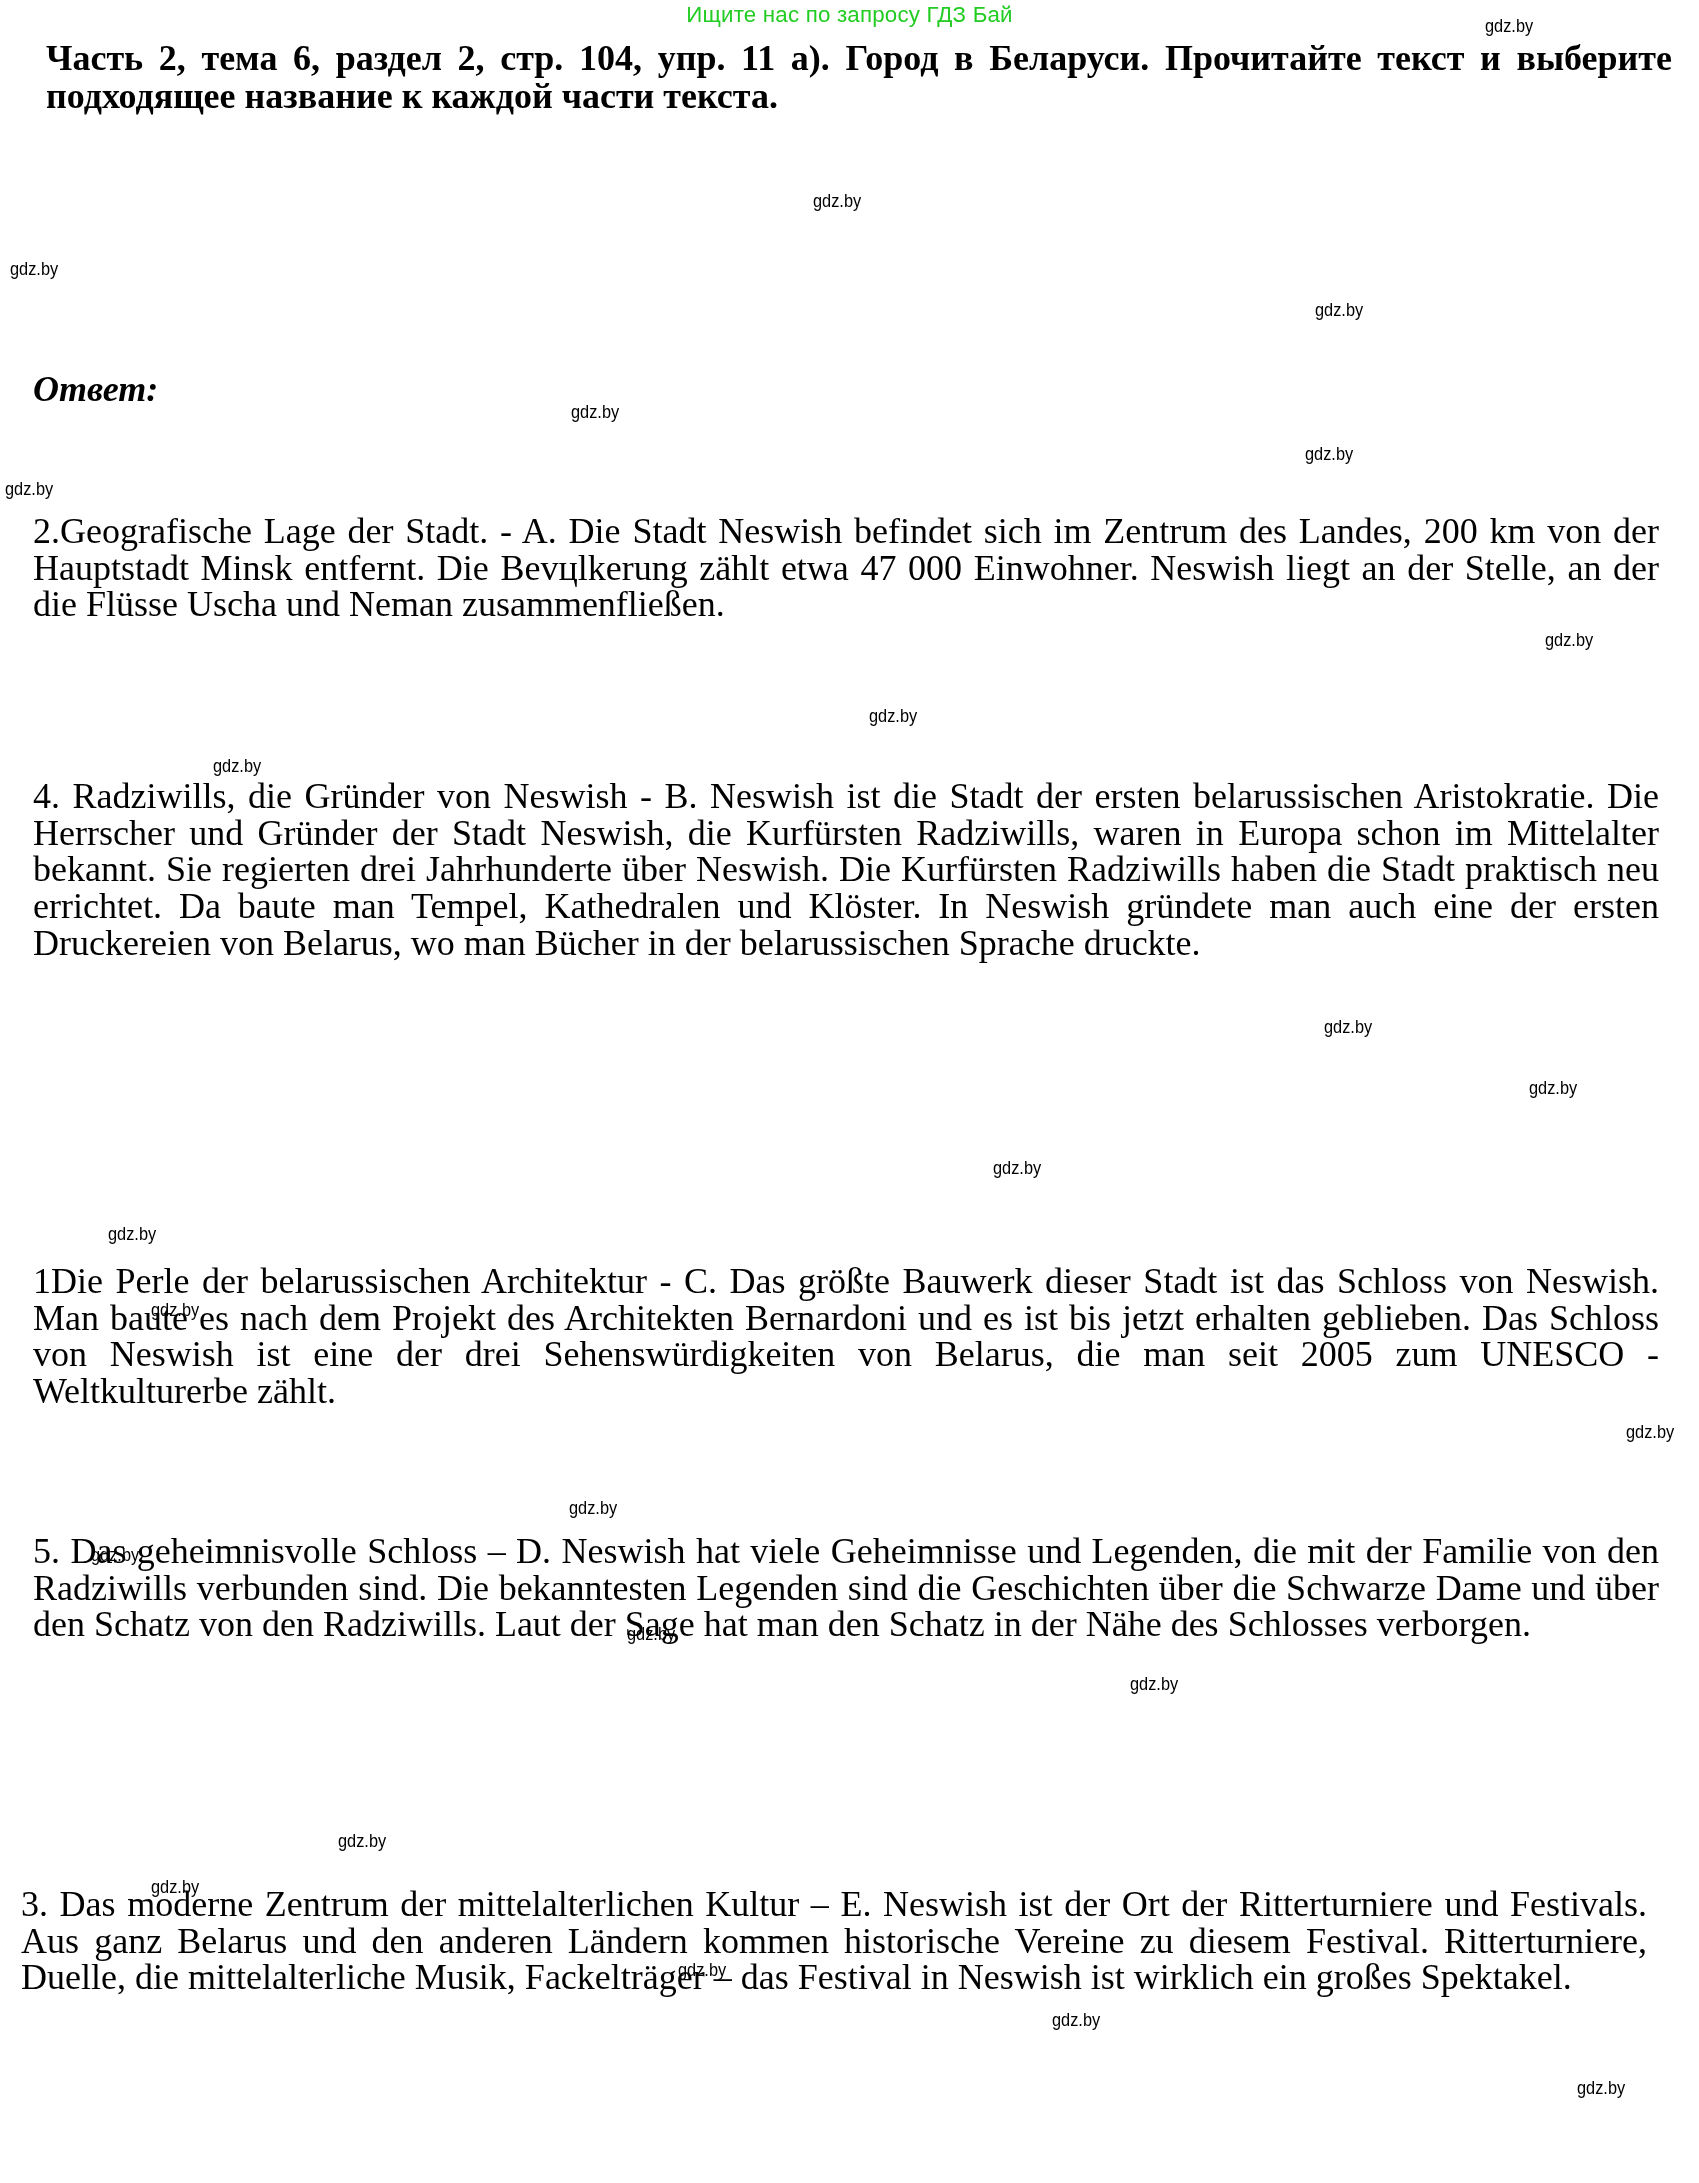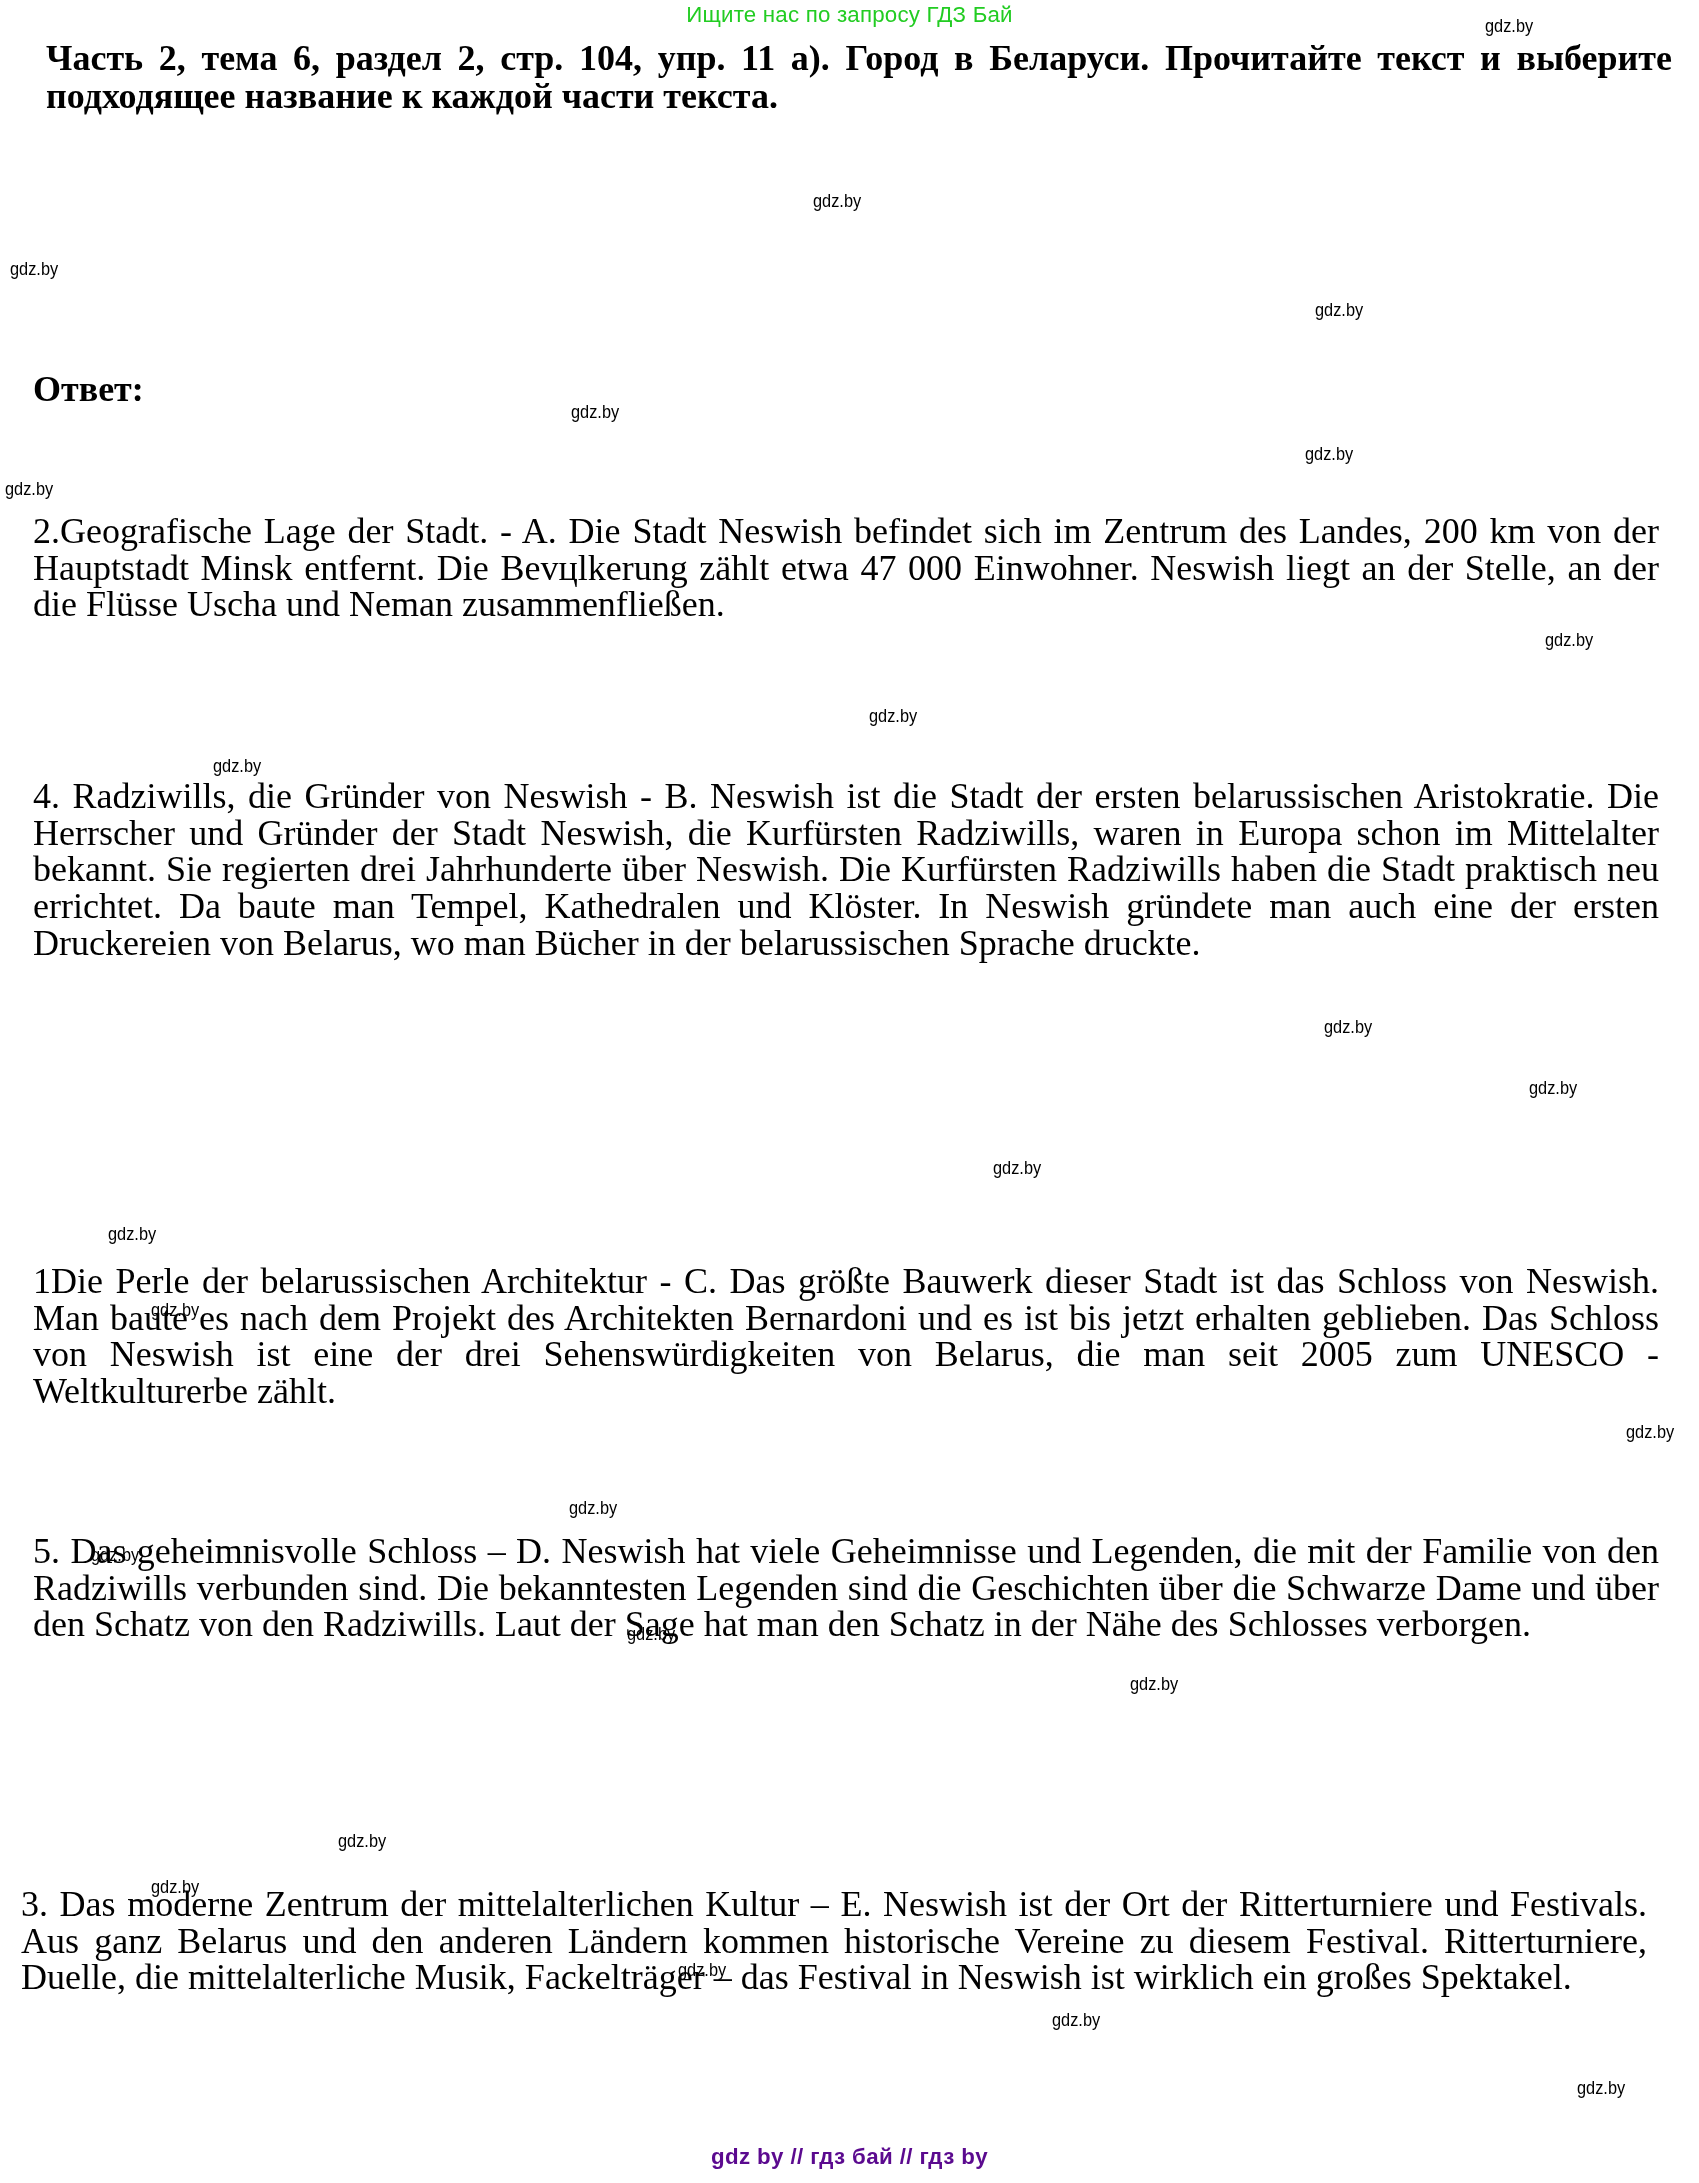"Ответ:" div.answer-label { font-style: none -> italic }
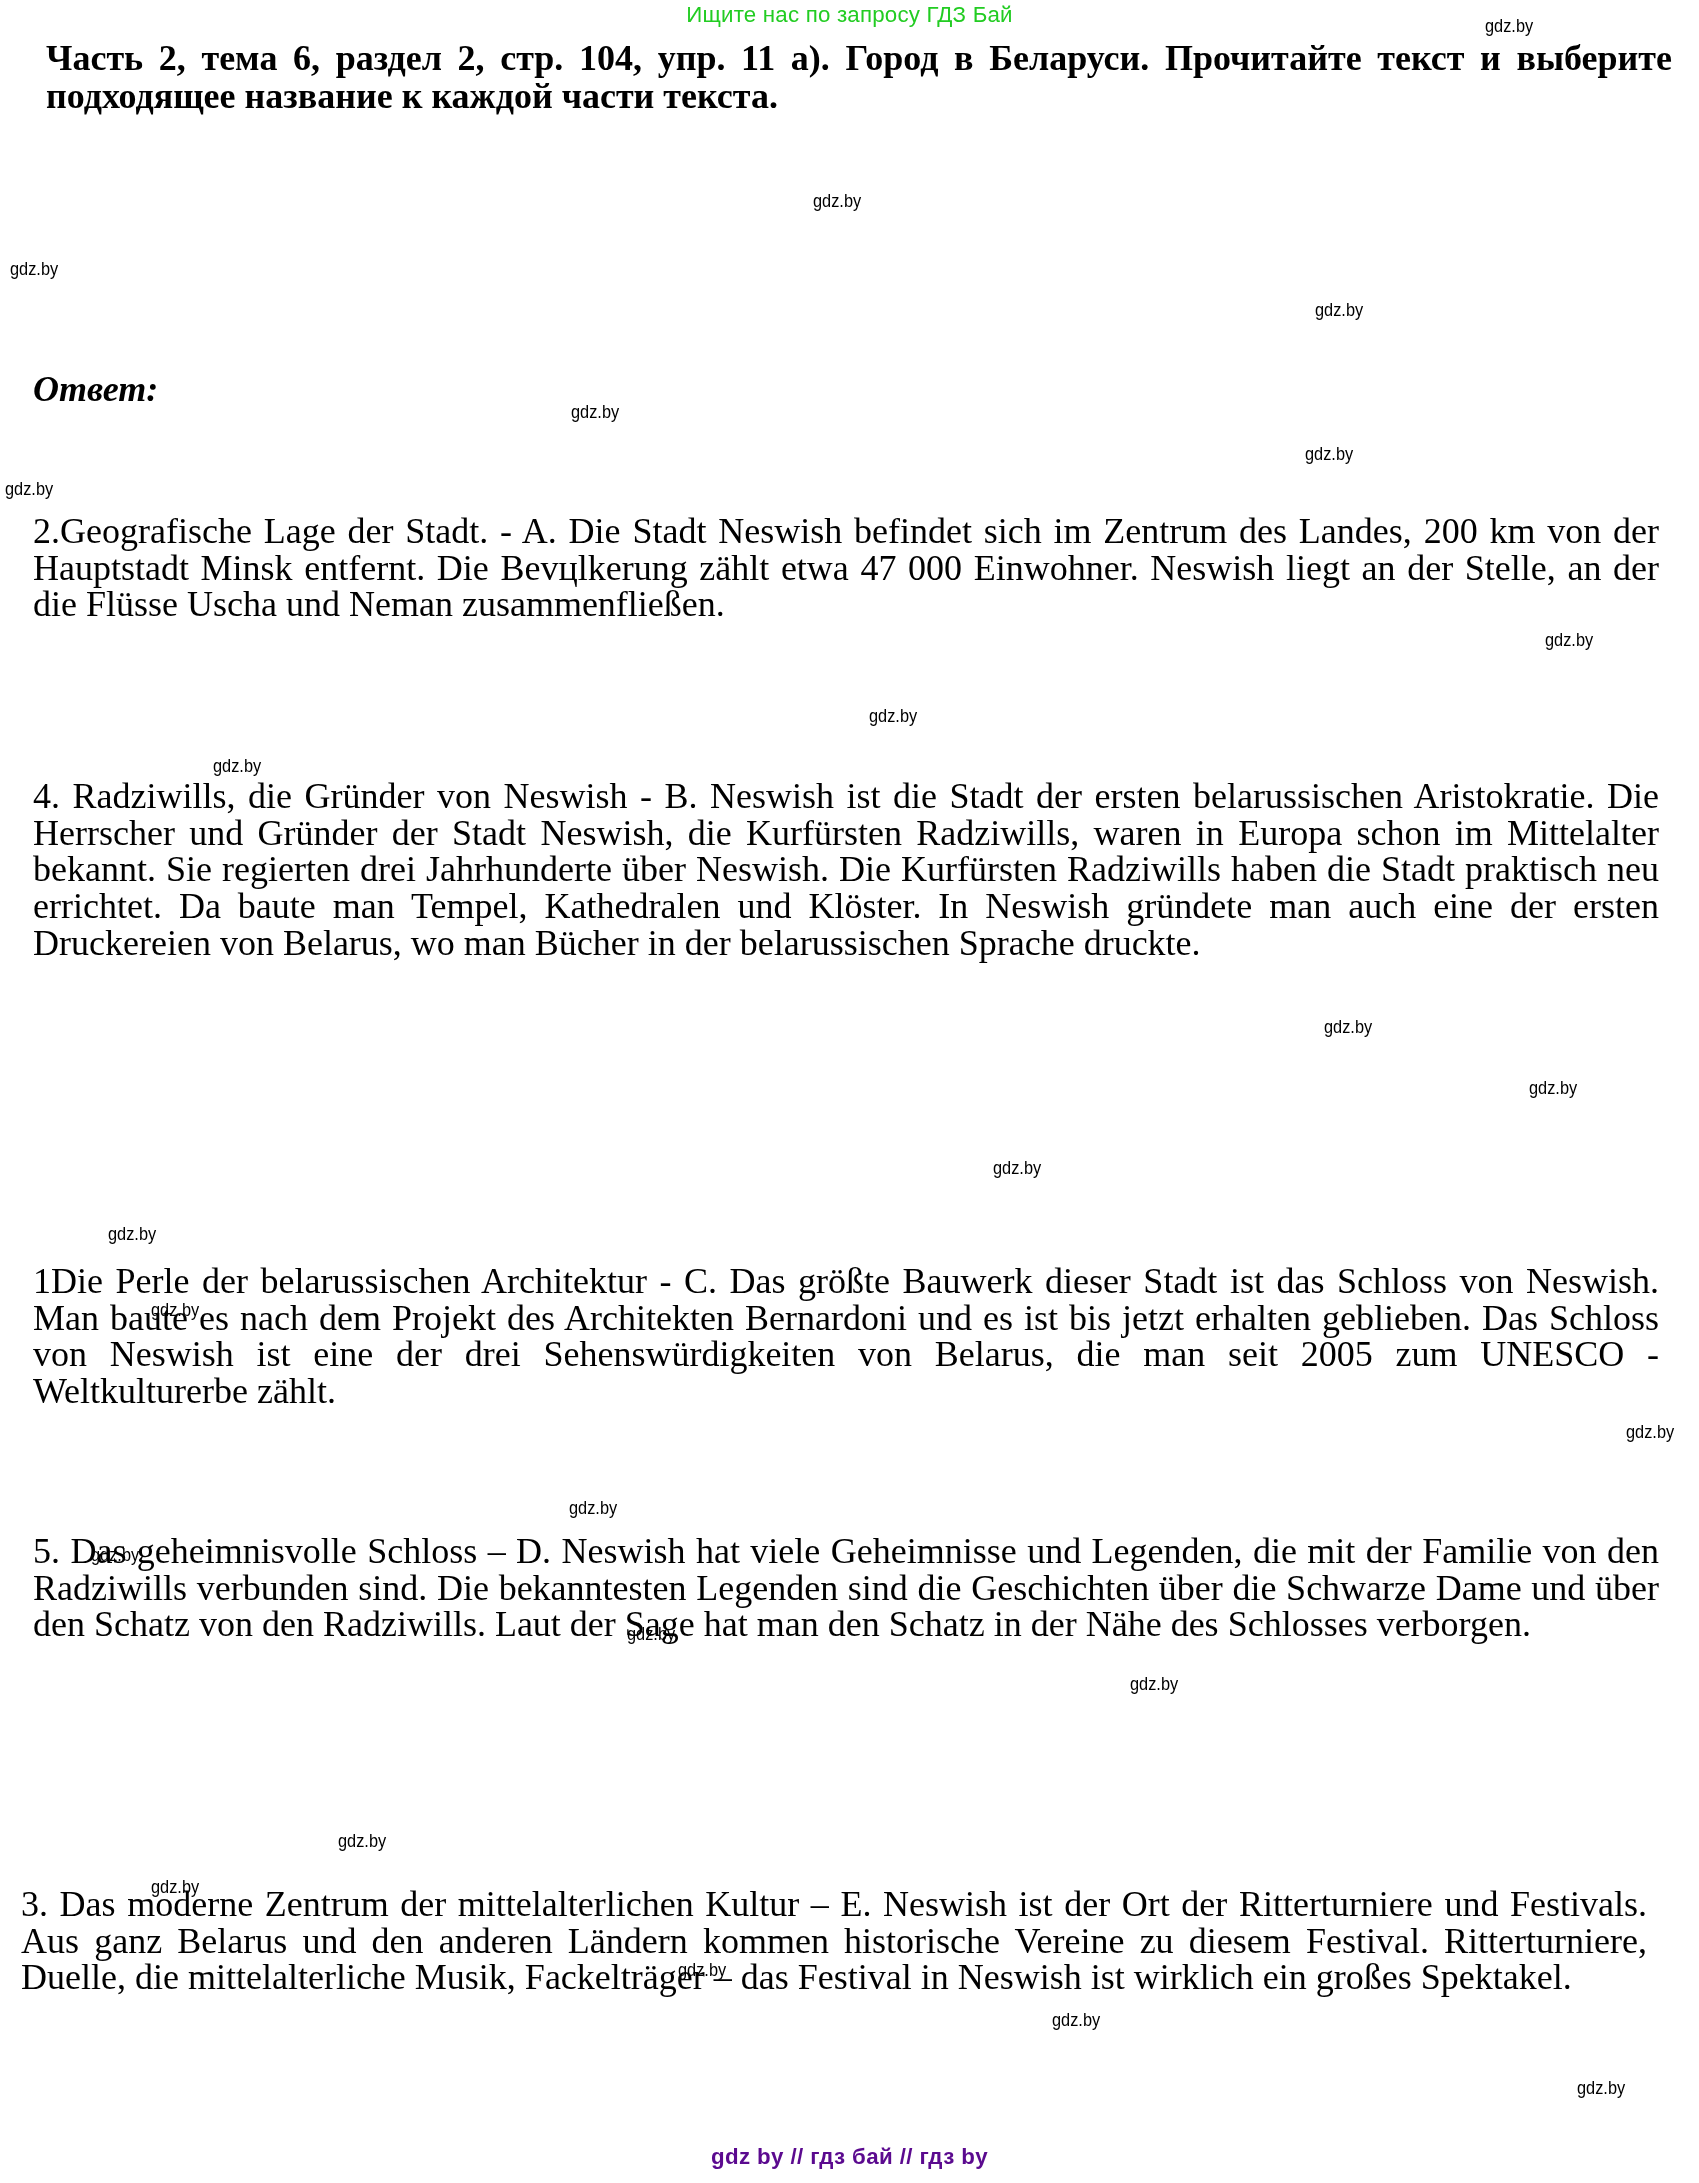"gdz by // гдз бай" div.footer { html: <div>gdz by // гдз бай // гдз by</div> -> none }
